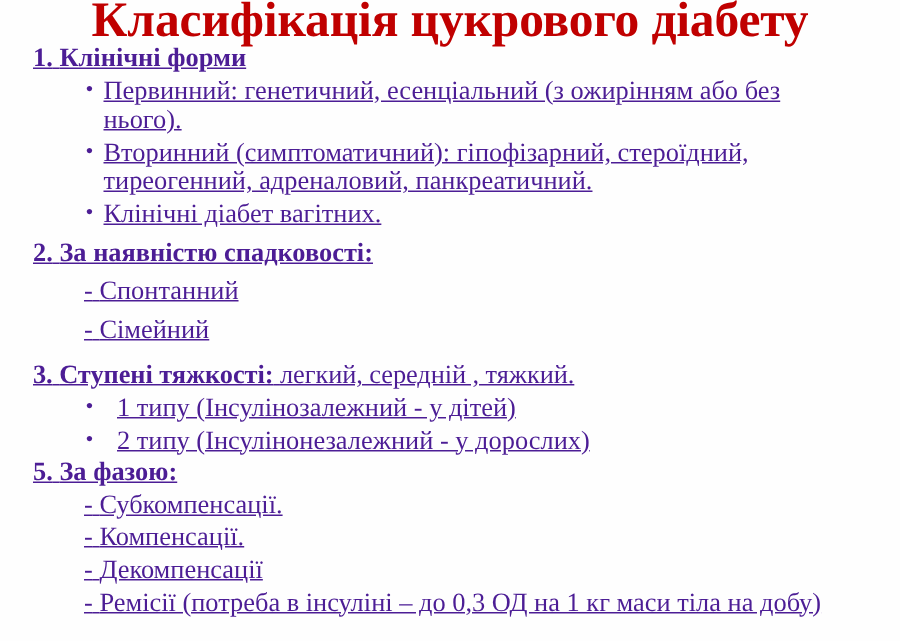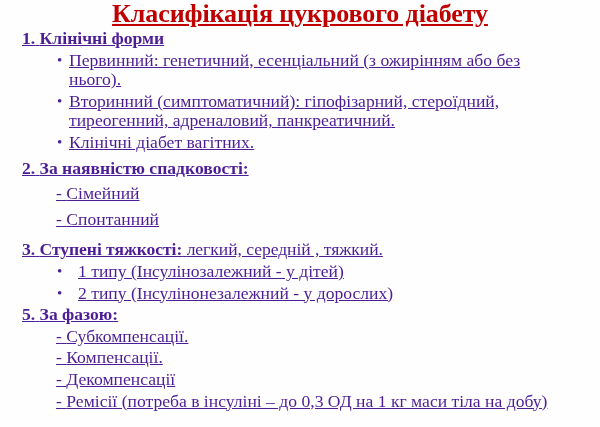"Класифікація цукрового діабету" .slide-title { font-size: 26px -> 33px; text-decoration: underline -> none }
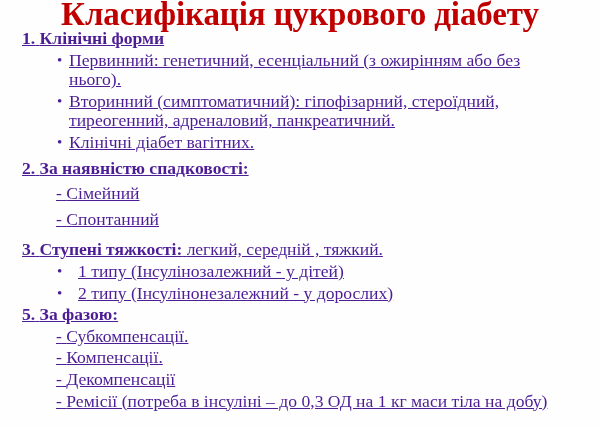"- Сімейний" div.line { order: before "- Спонтанний" -> after "- Спонтанний" }
